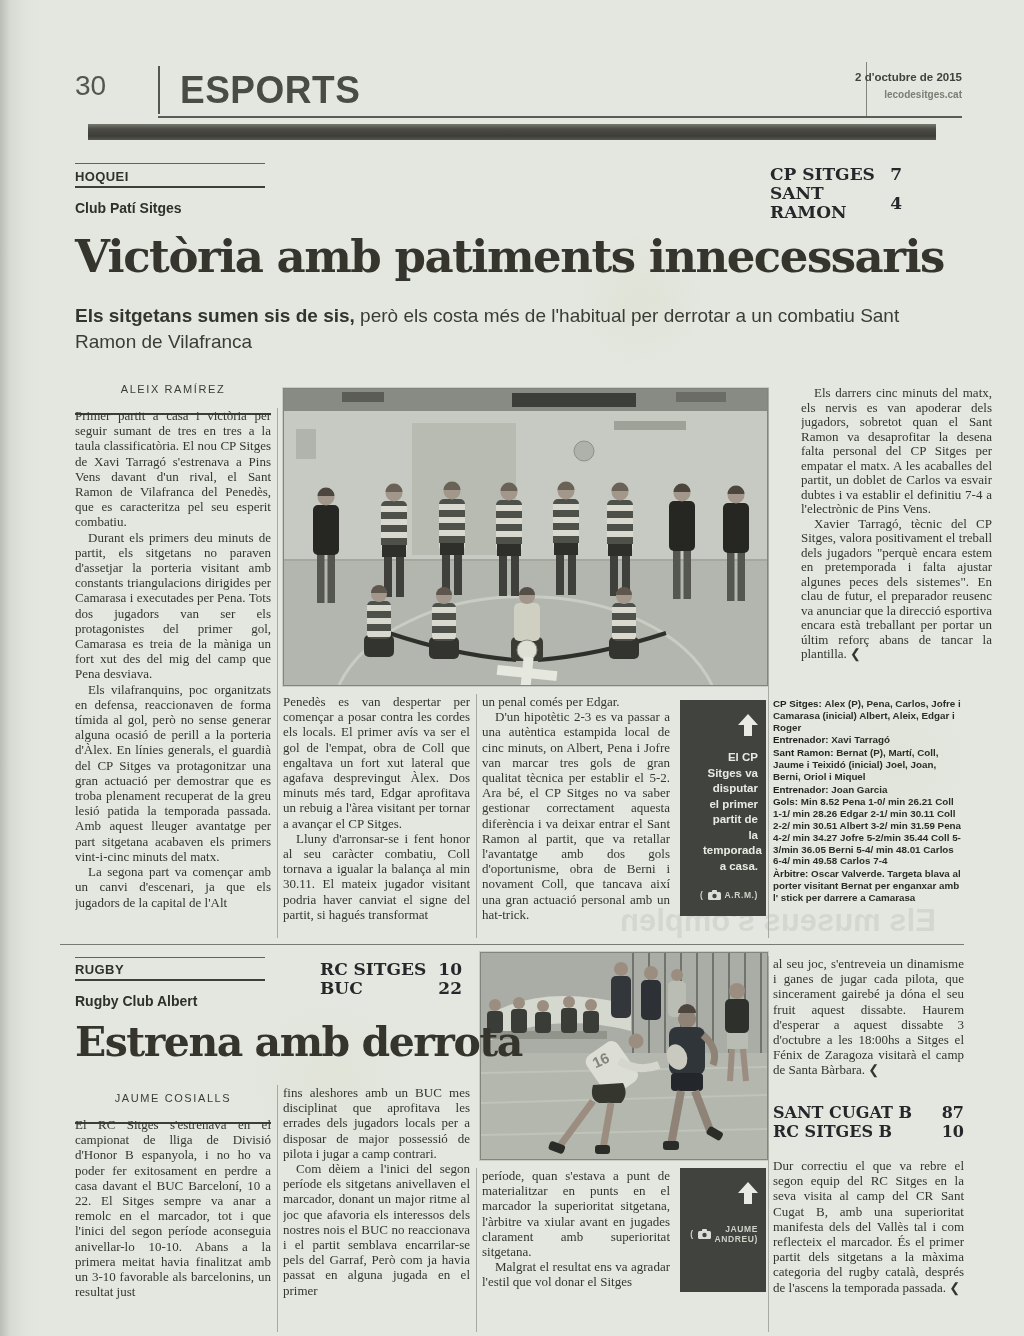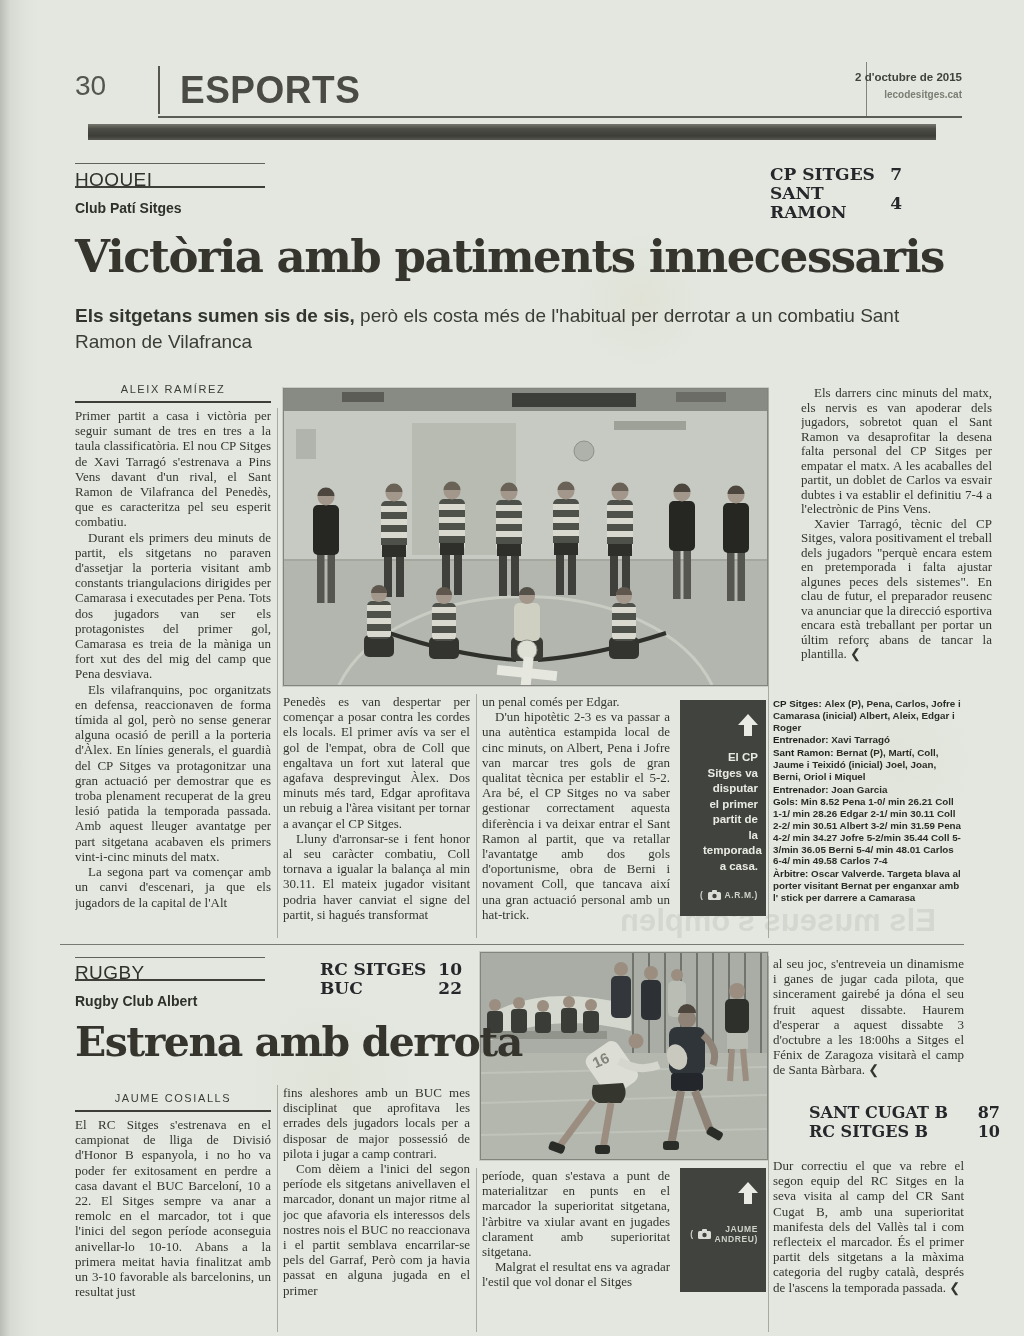"HOQUEI" .kicker { font-size: 19px -> 13px; font-weight: normal -> bold }
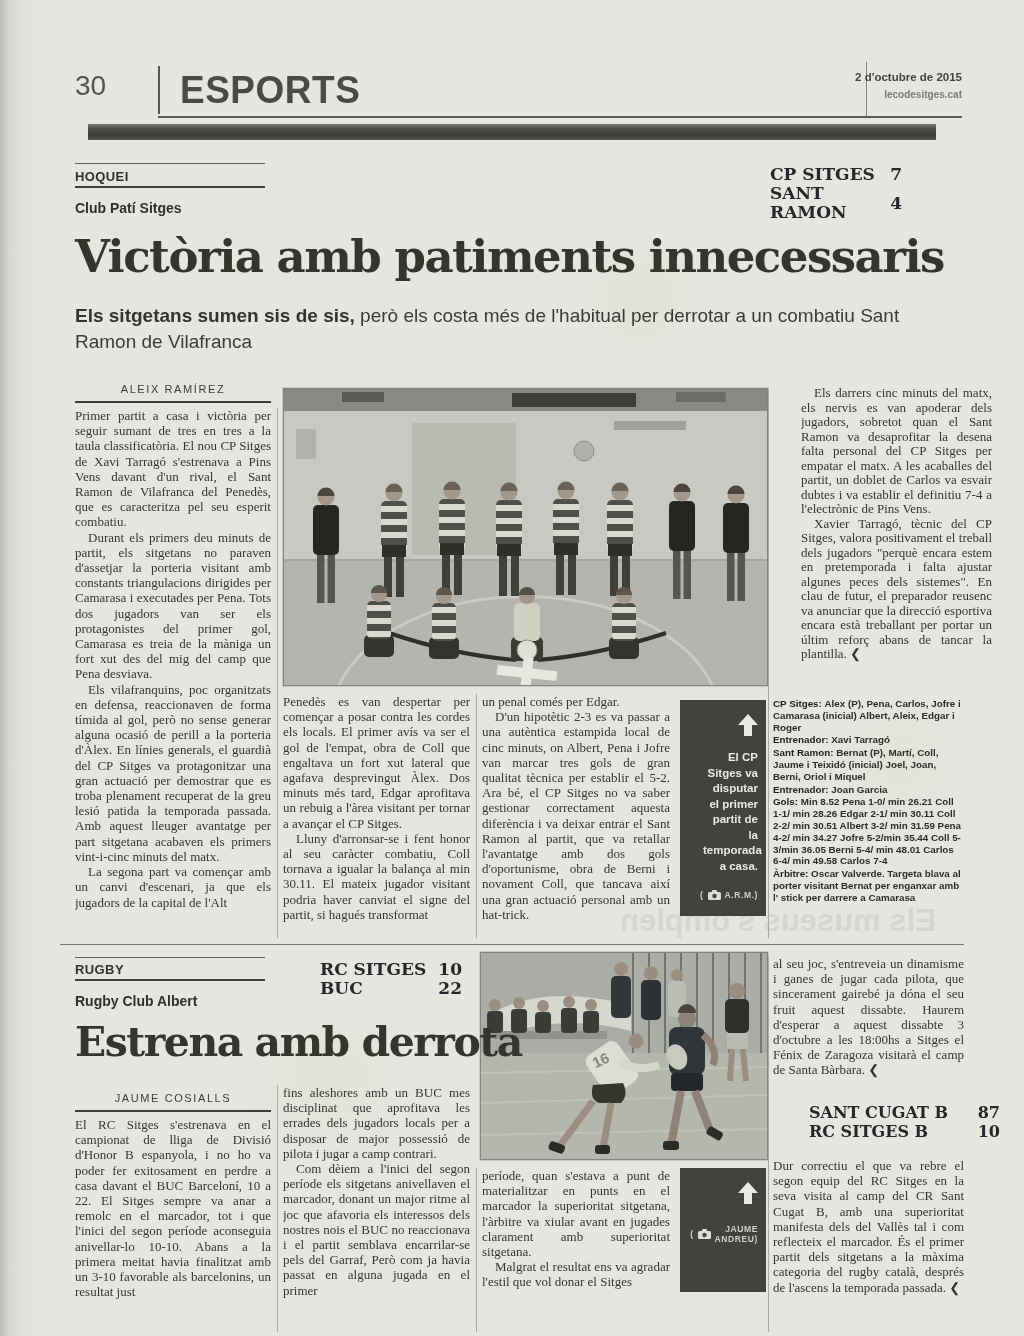"ALEIX RAMÍREZ" .byline { padding-bottom: 6px -> 18px }
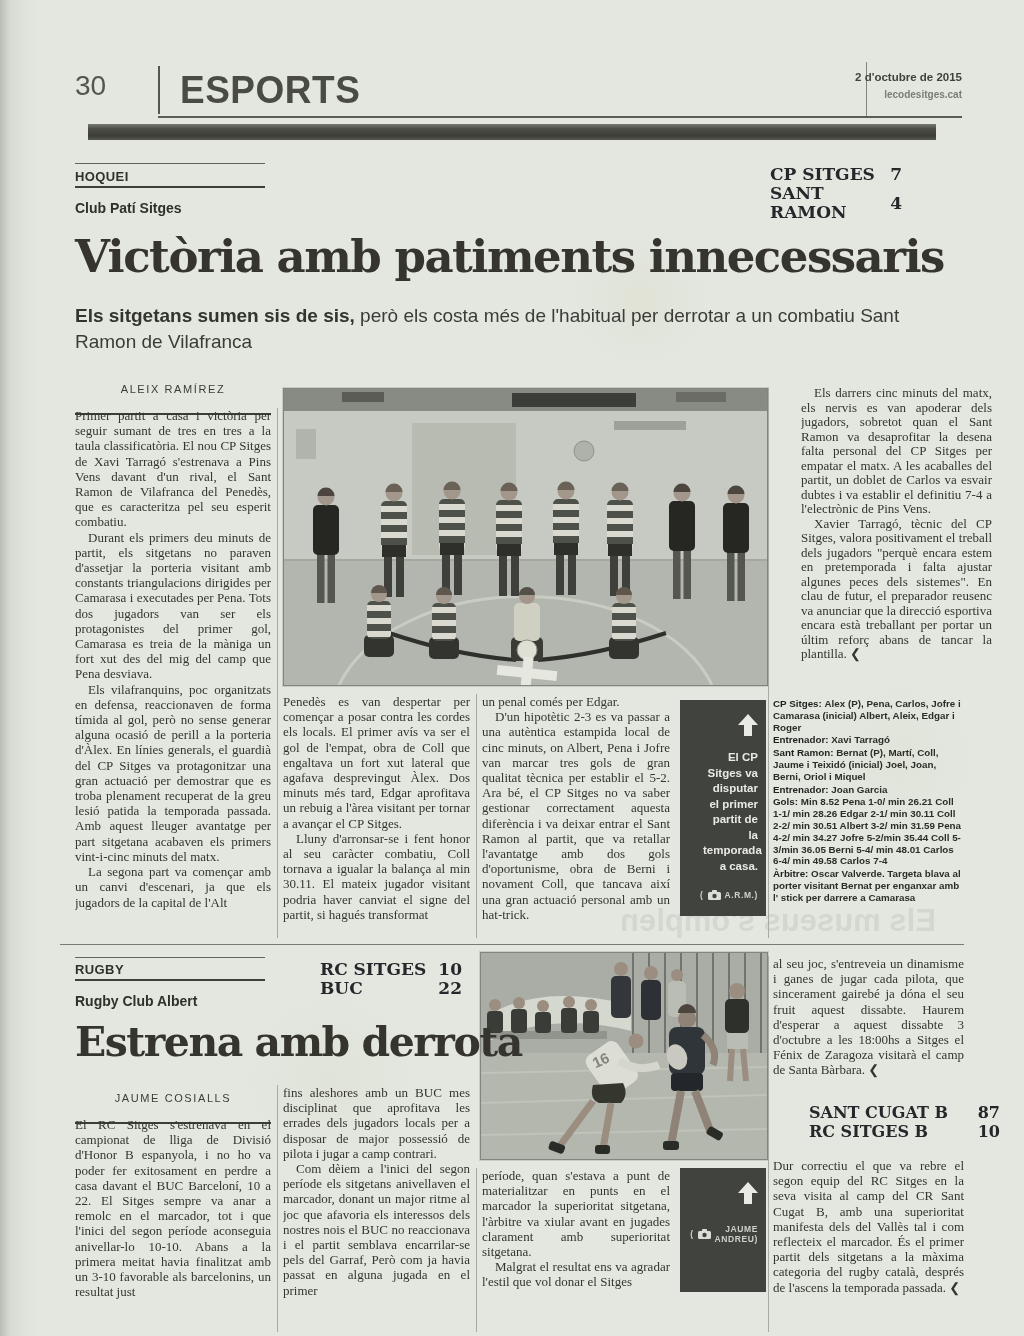"SANT CUGAT B" .scorebox.small { margin-left: 36px -> none }
